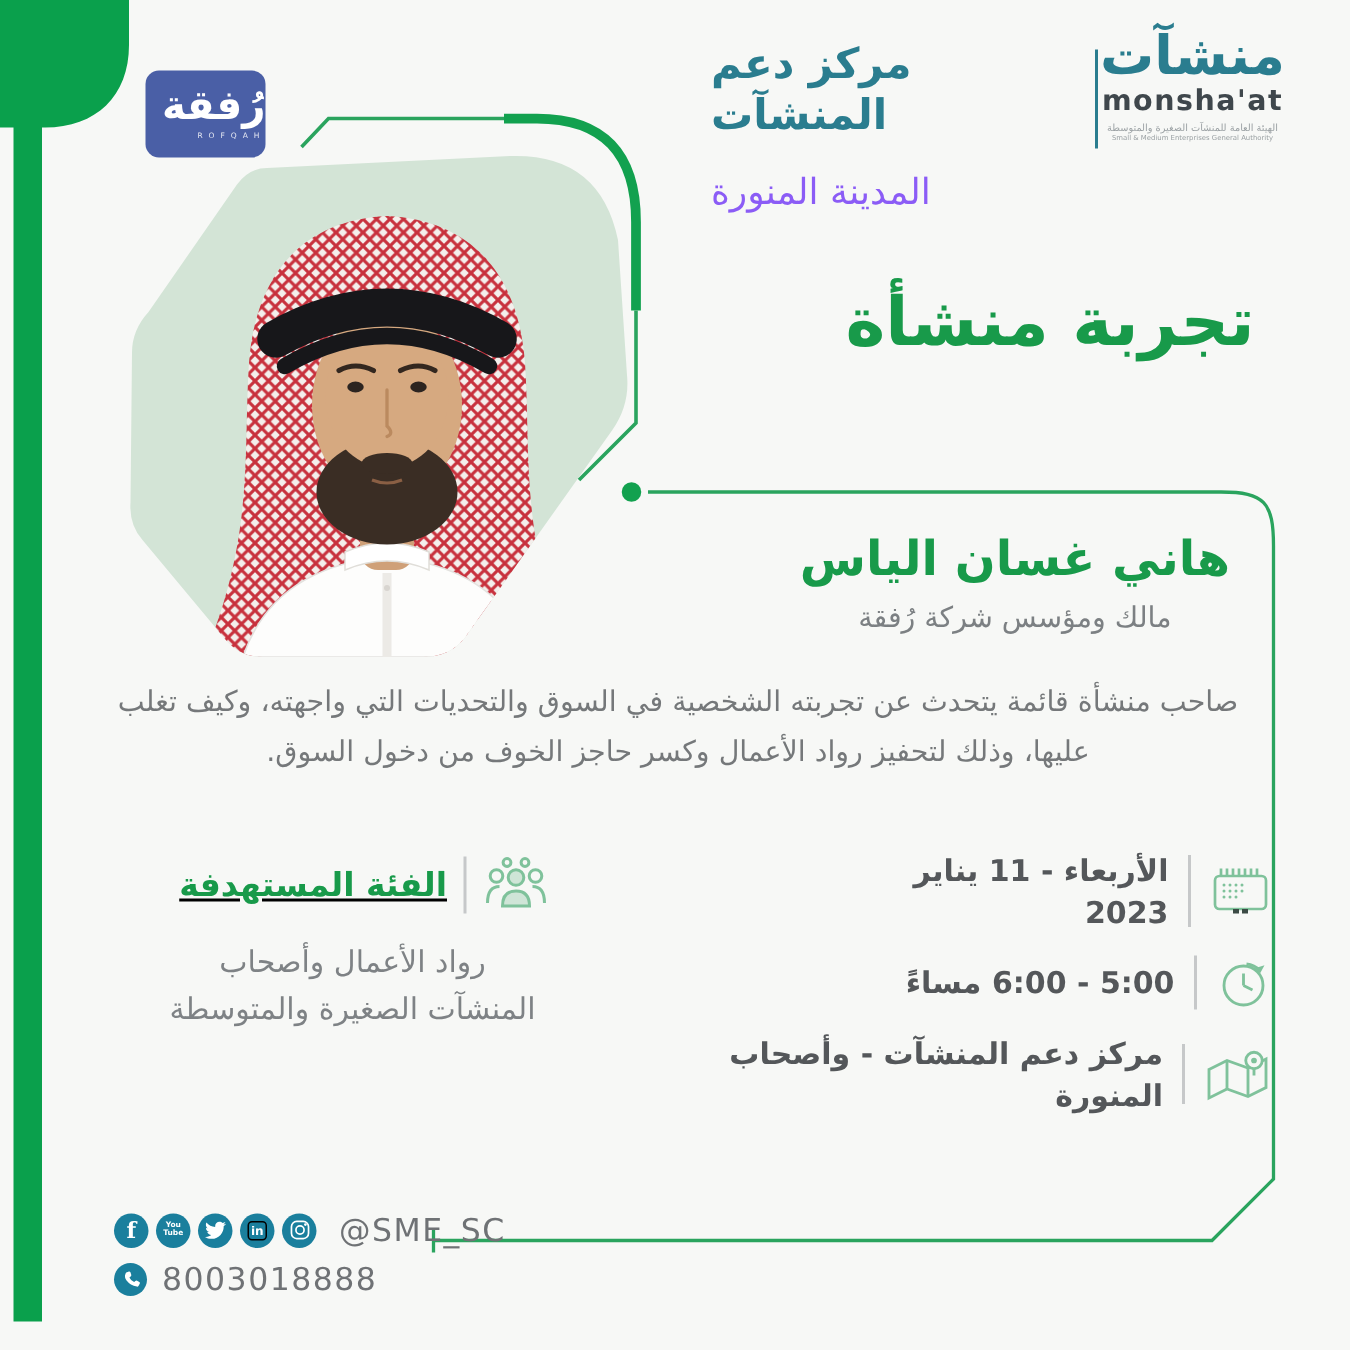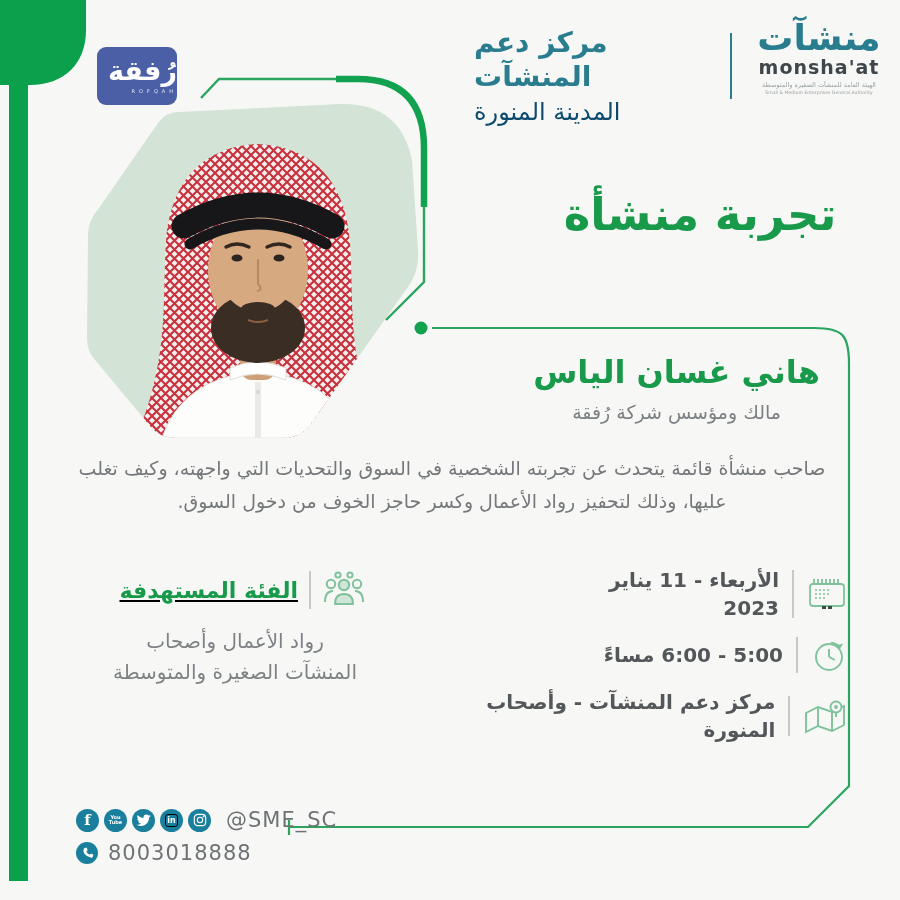"منشآت" .monshaat { right: 10px -> 34px }
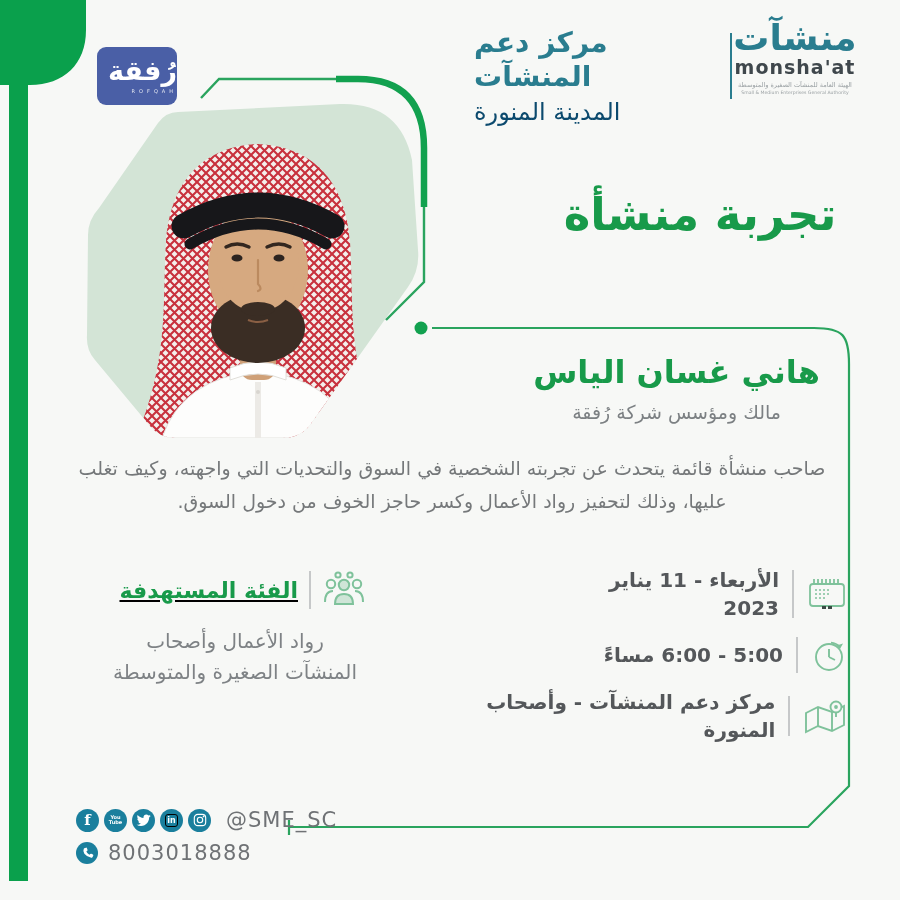"المدينة المنورة" .center-header .s { color: #0c4a6e -> #8b5cf6; margin-top: 5px -> 21px }
